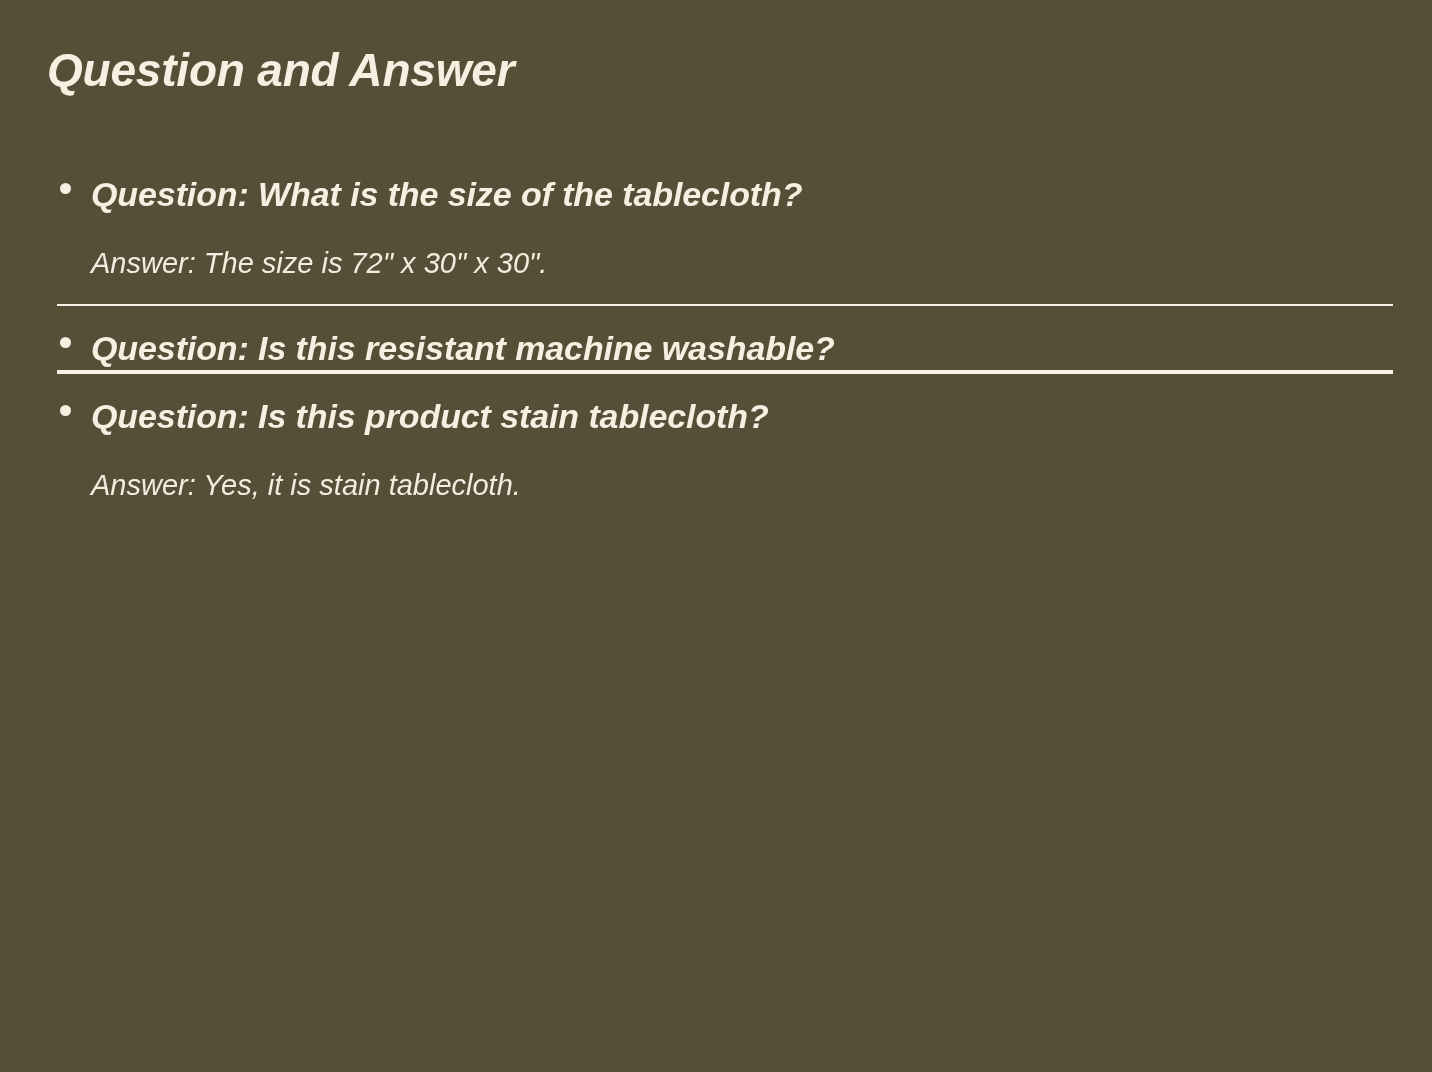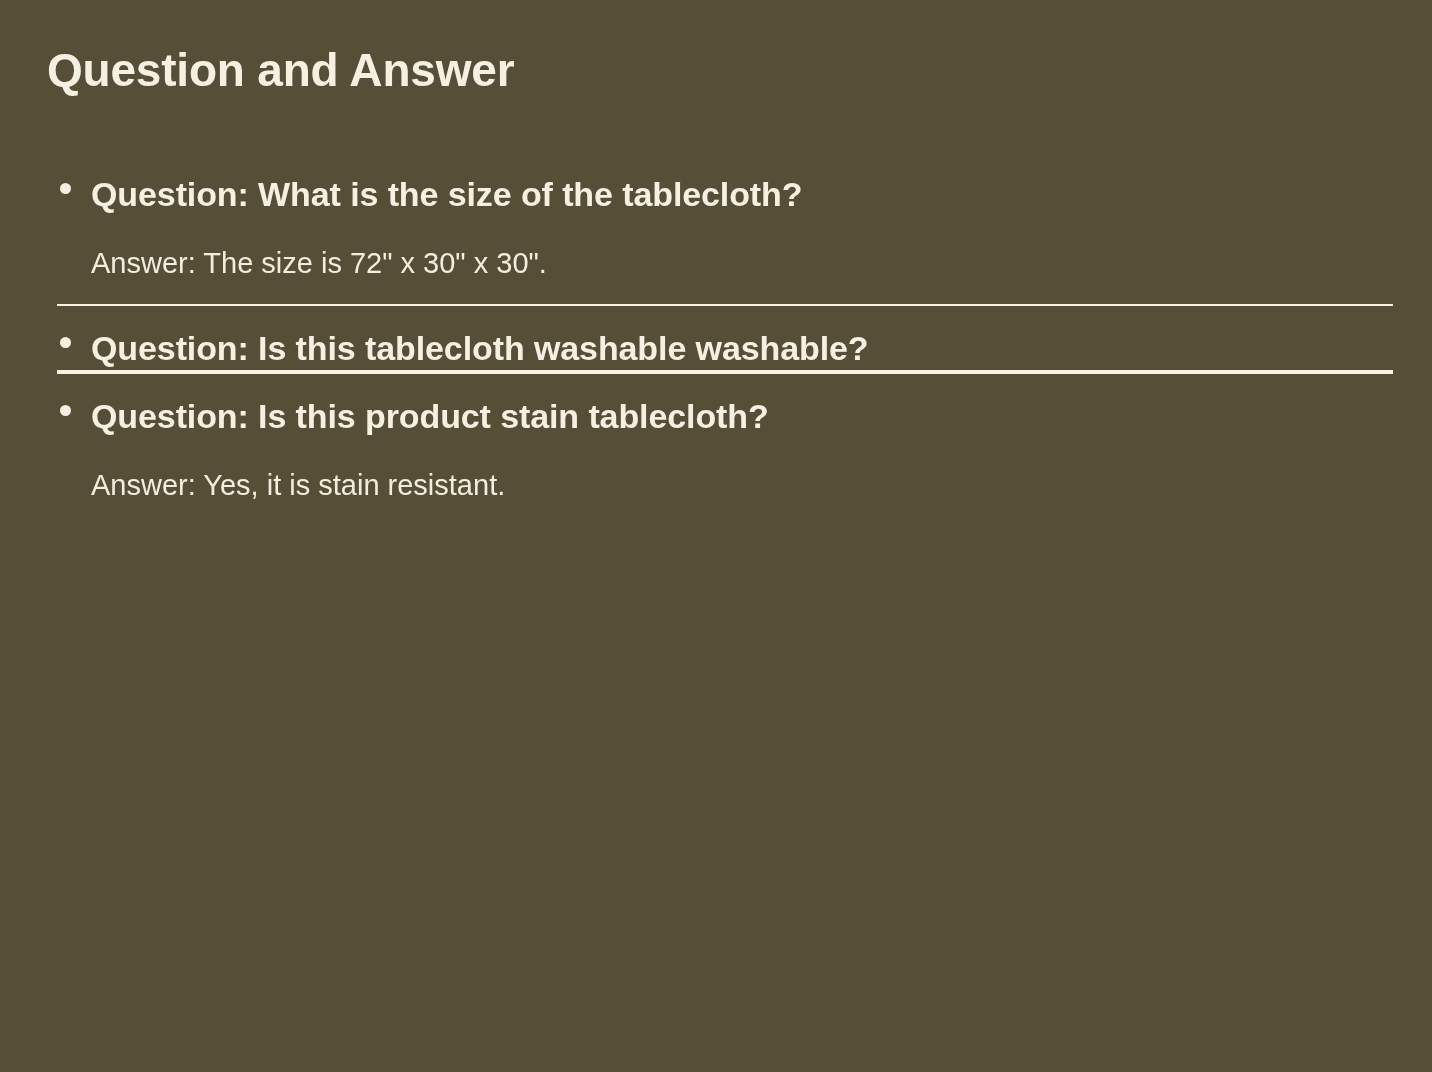"Question and Answer" .page { font-style: none -> italic }
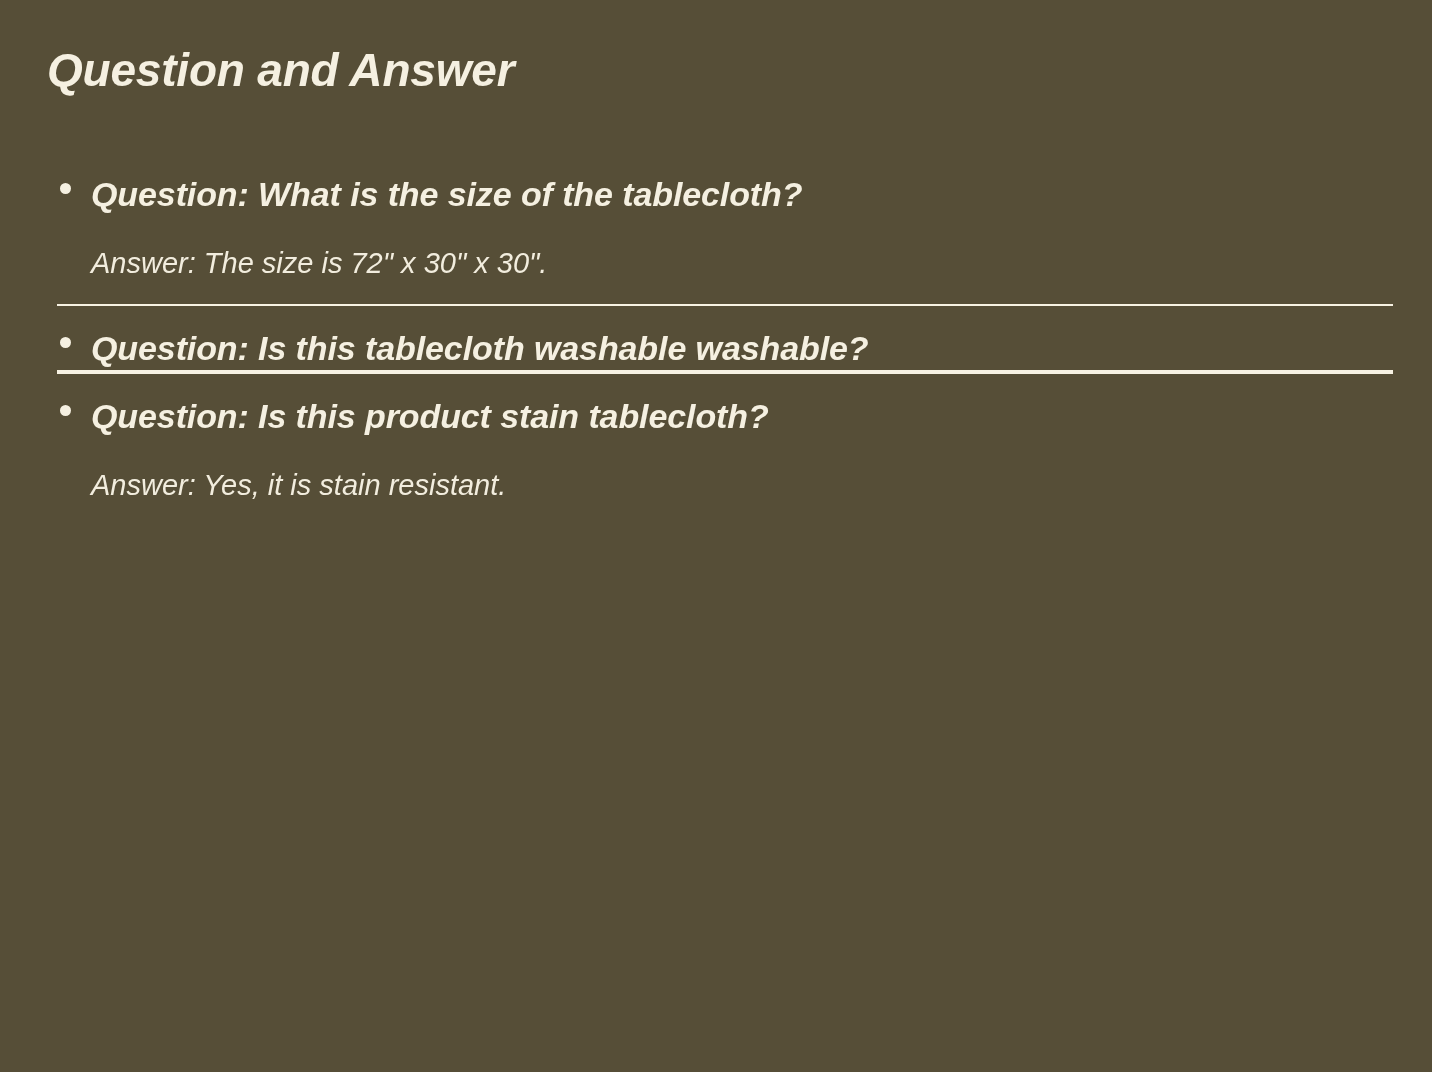"Question: Is this tablecloth washable" div.qa-question { text: tablecloth washable -> resistant machine }
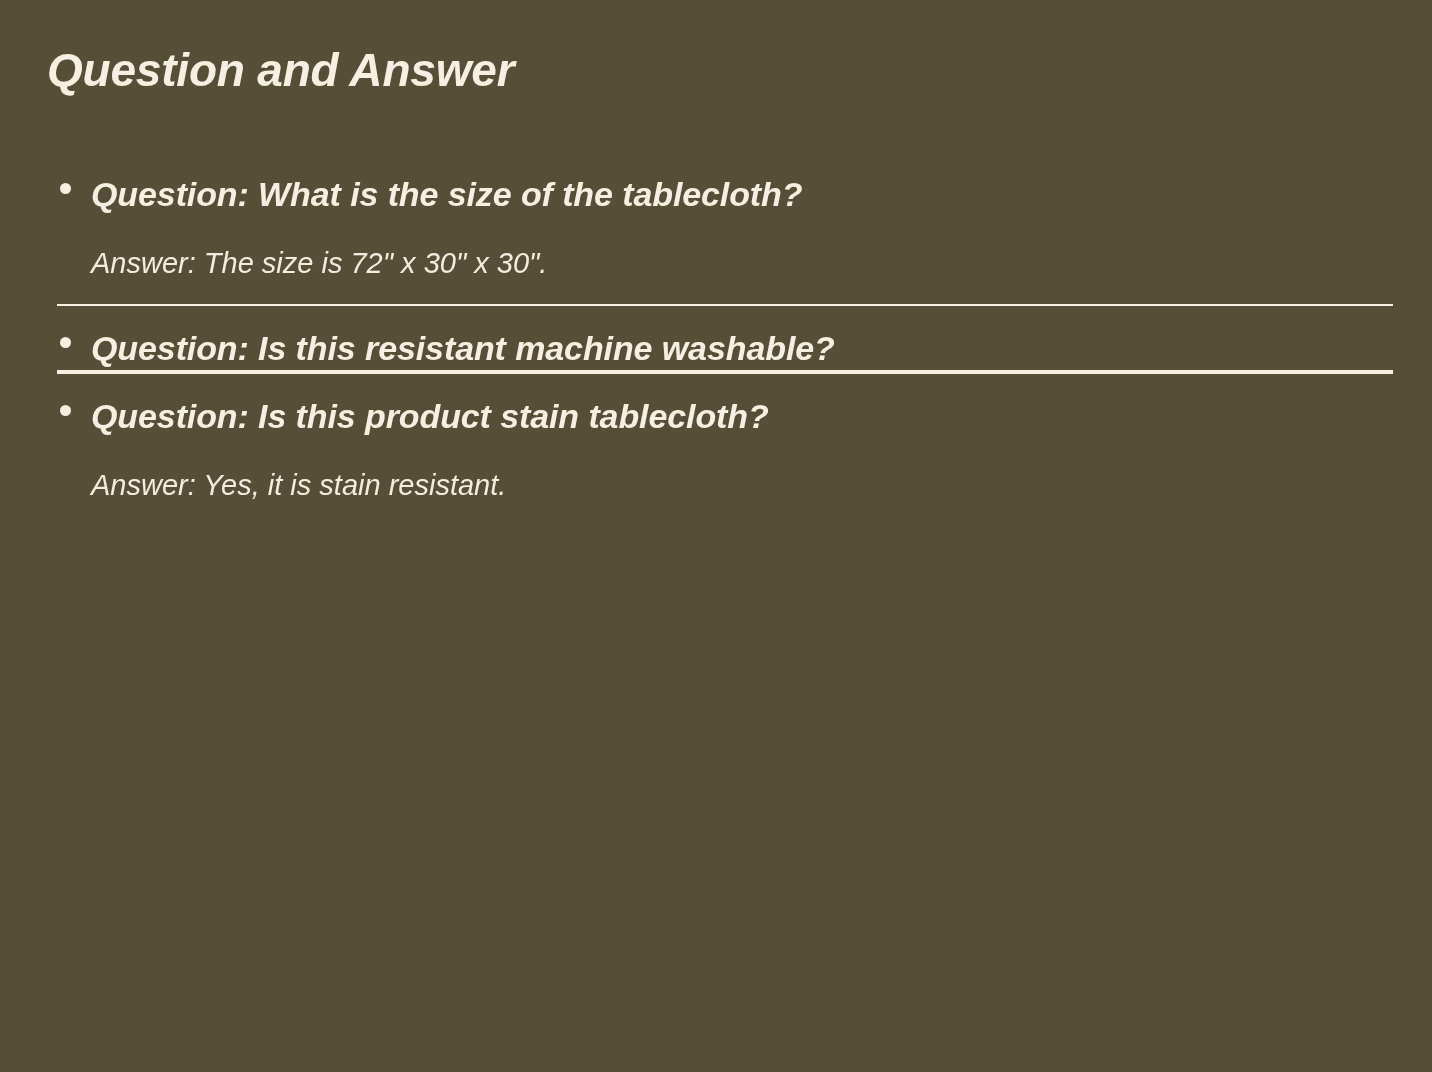"Answer: Yes, it is stain" div.qa-answer { text: resistant -> tablecloth }
